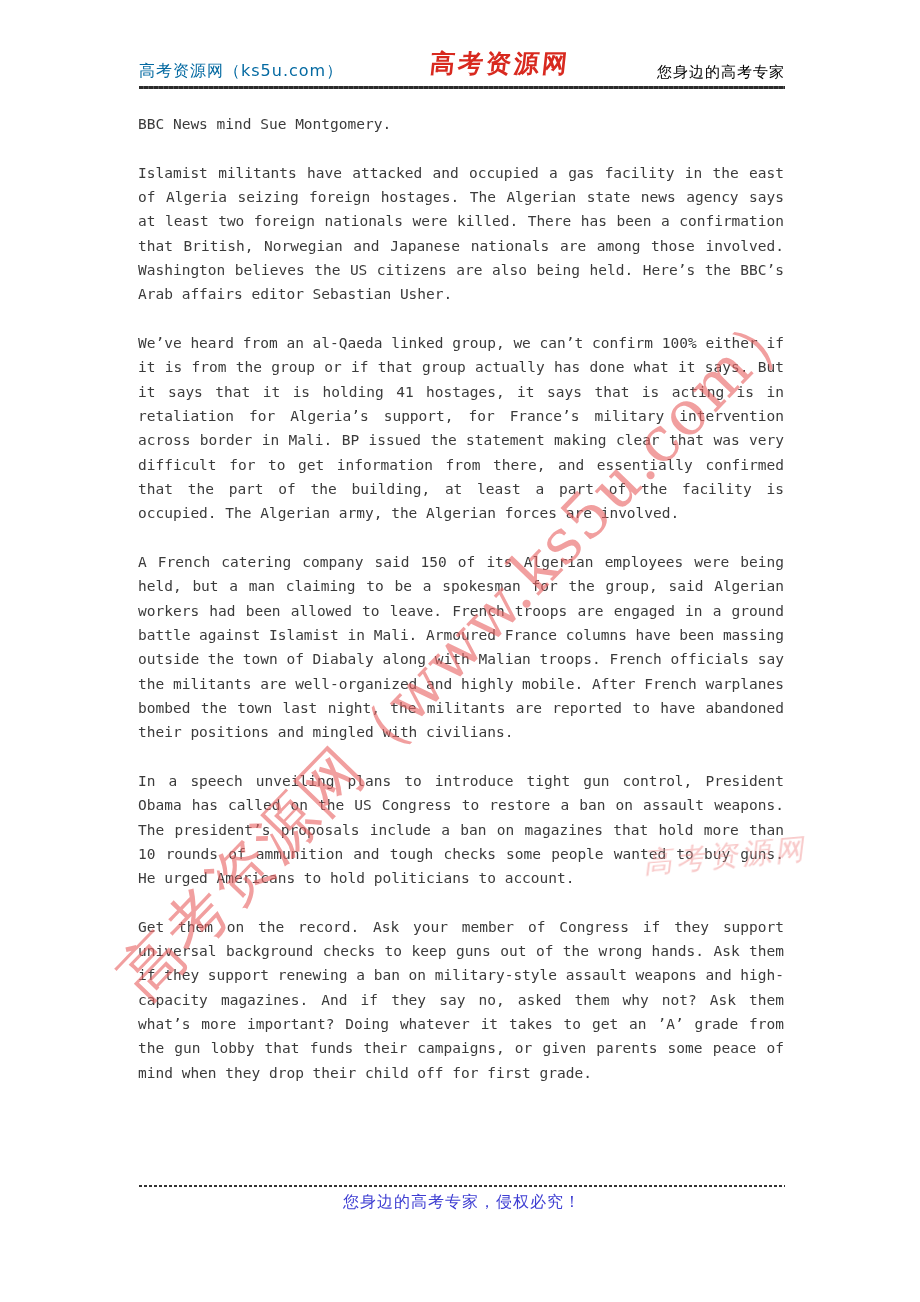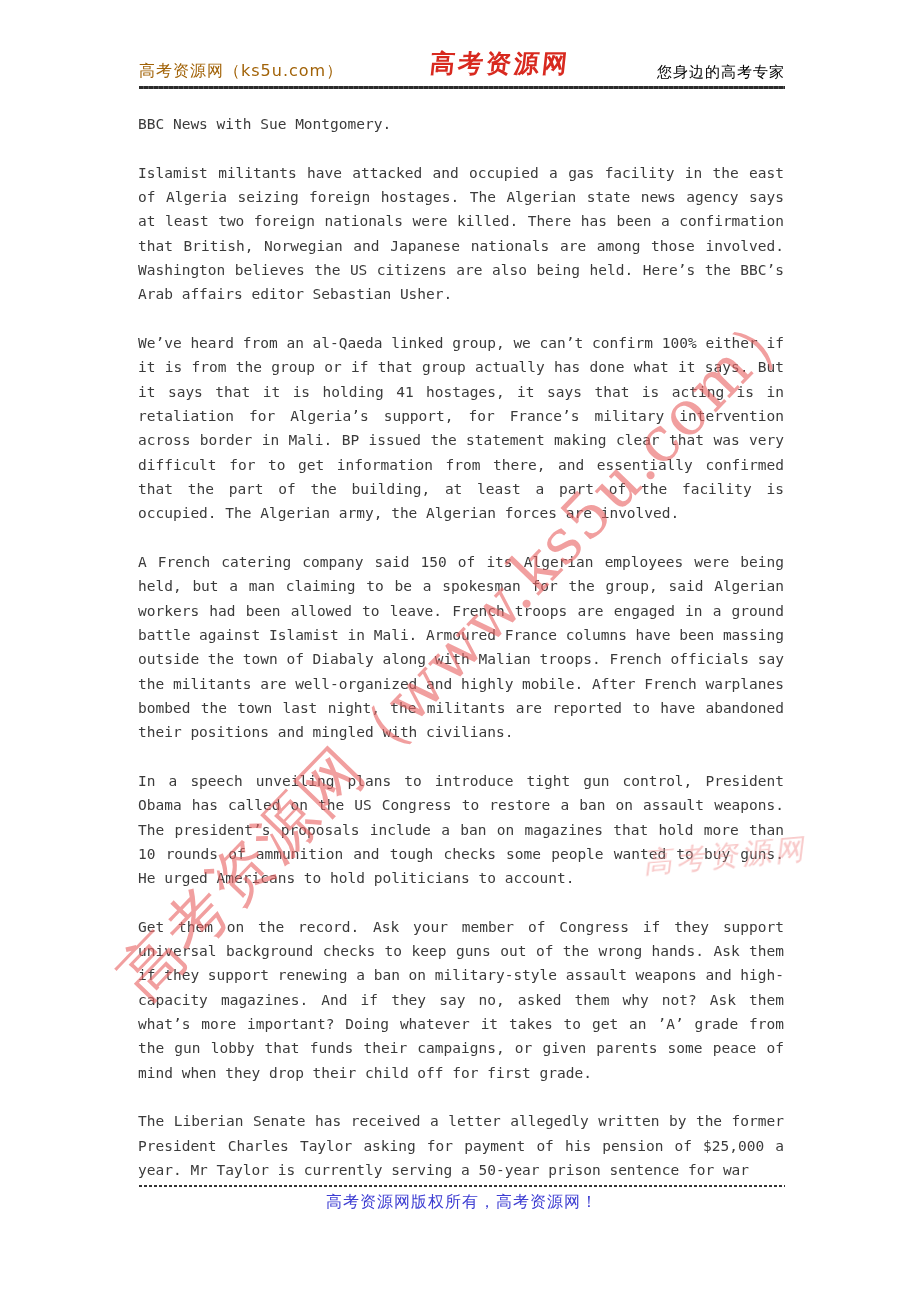"高考资源网（ks5u.com）" .header-left { color: #a16207 -> #0369a1 }
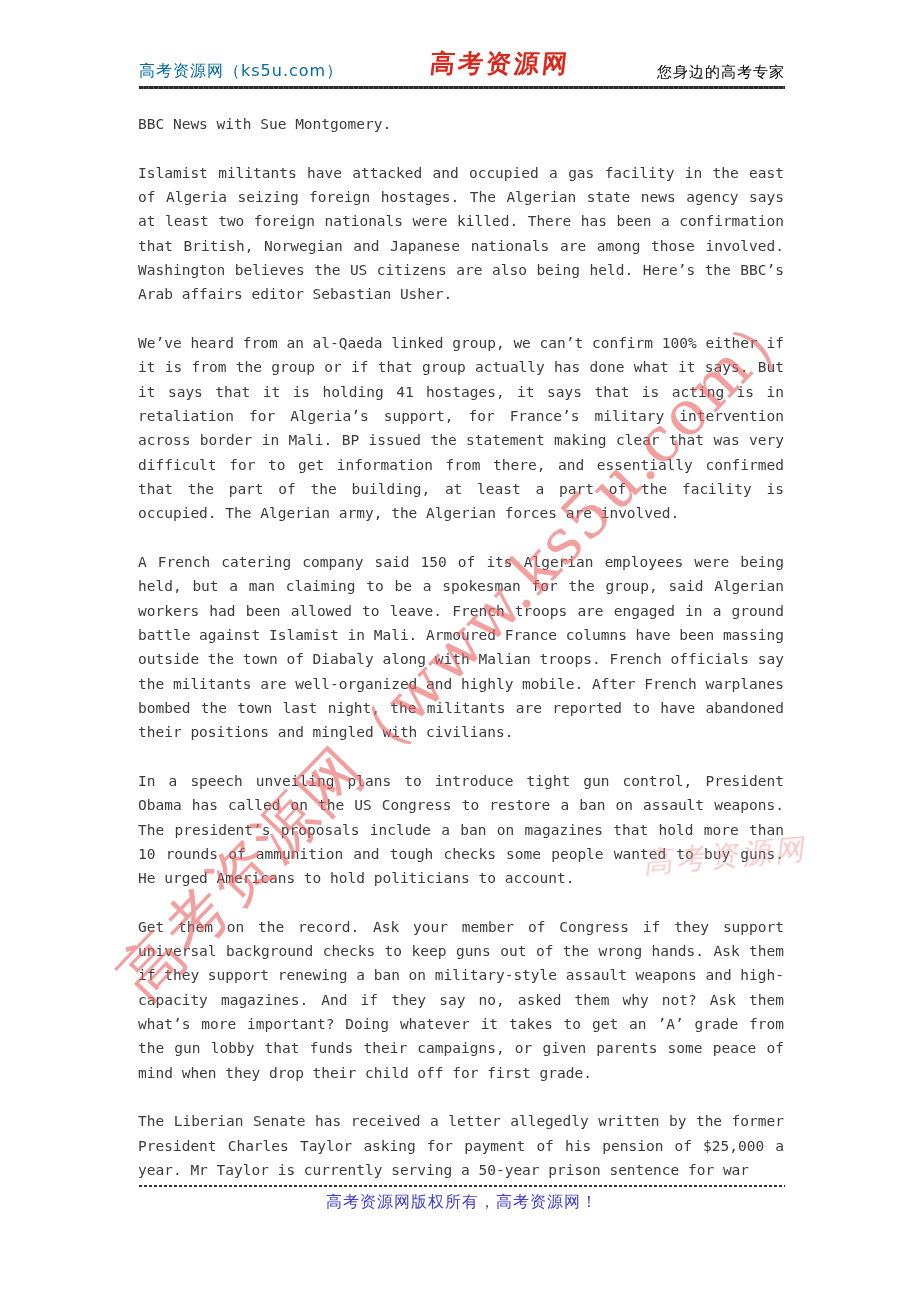"BBC News with Sue Montgomery." p.para { text: with -> mind }
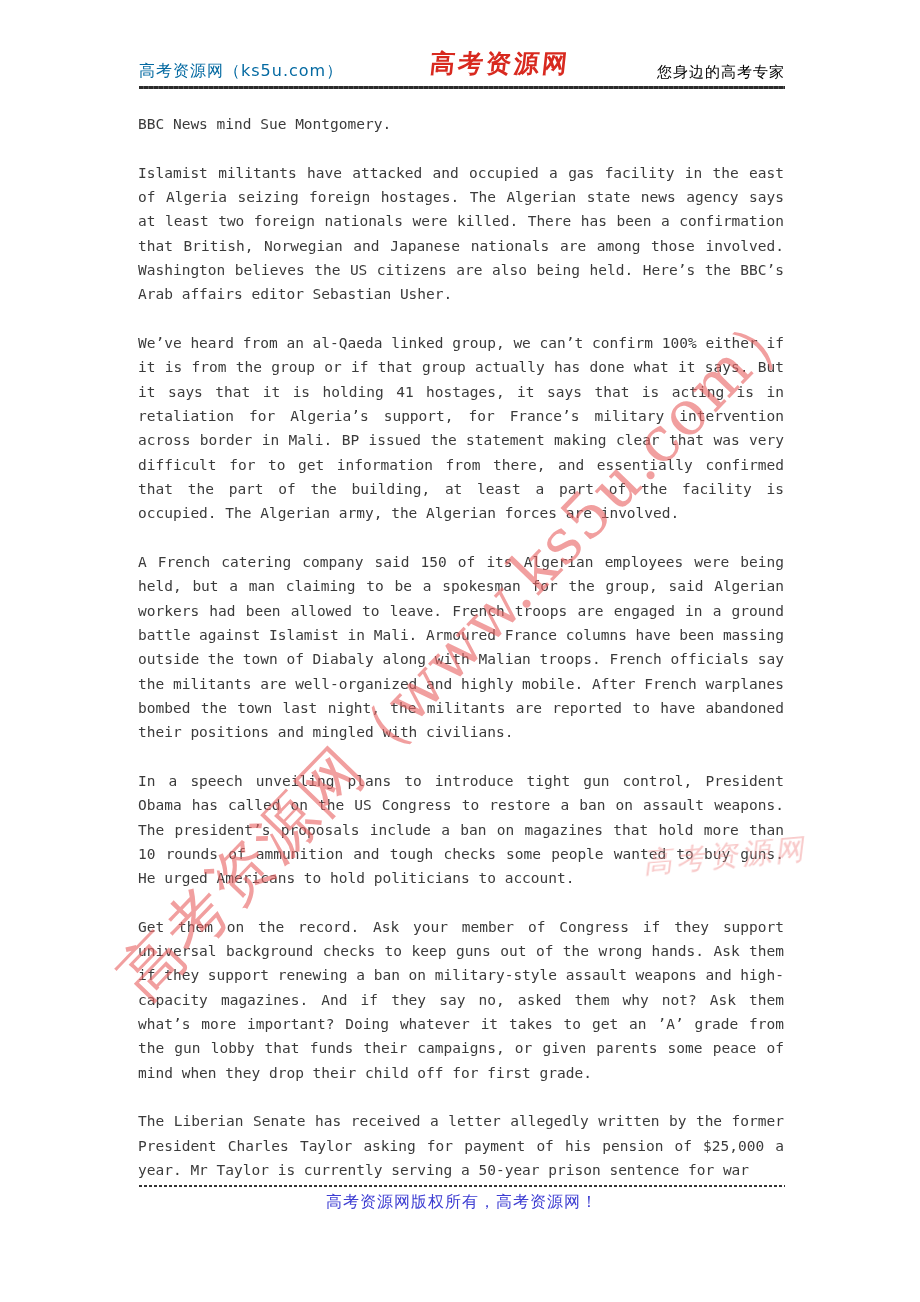"The Liberian Senate has received" p.para { html: <p>The Liberian Senate has received a letter allegedly written by the former President Charles Taylor asking for payment of his pension of $25,000 a year. Mr Taylor is currently serving a 50-year prison sentence for war</p> -> none }
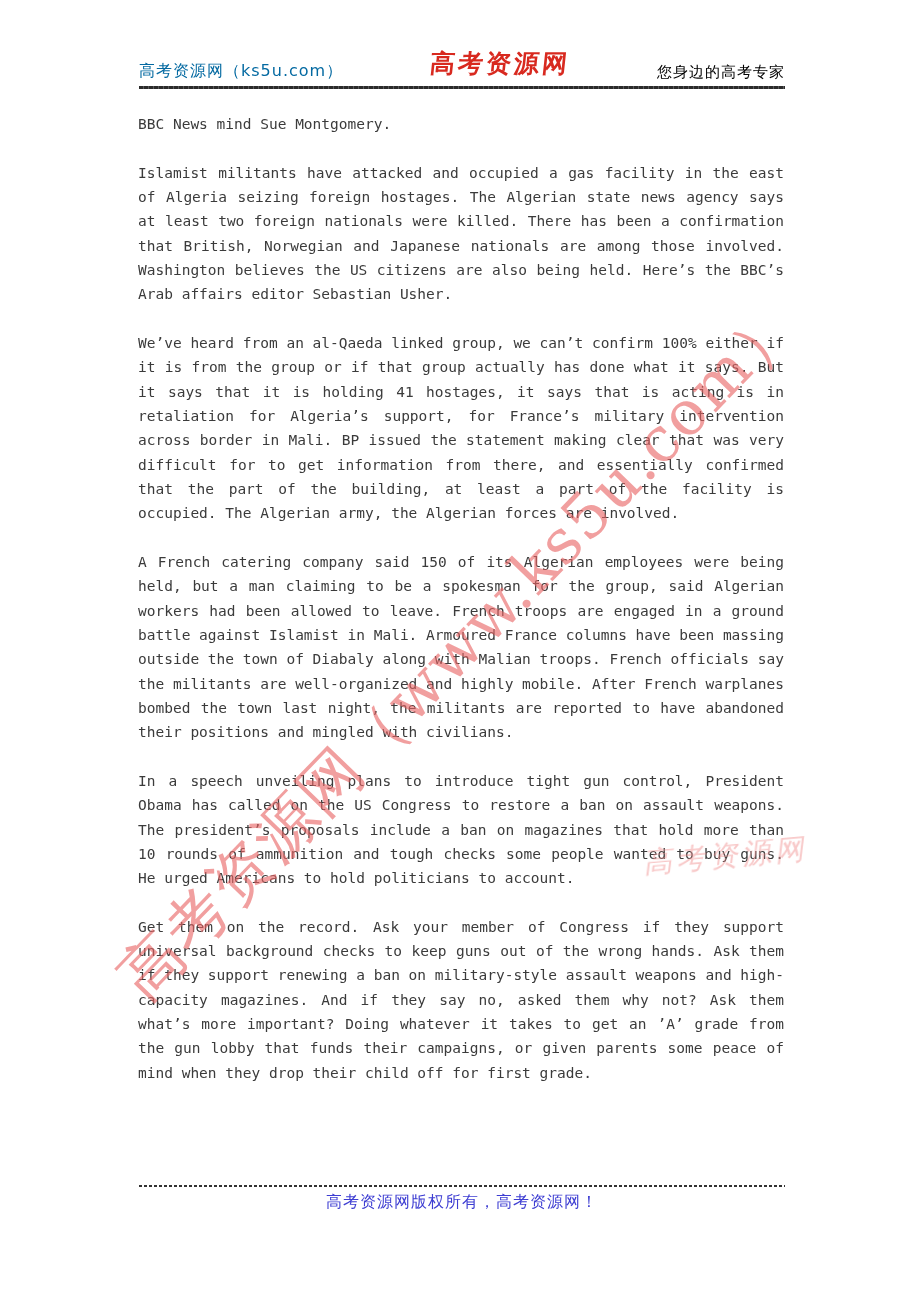"高考资源网版权所有，高考资源网！" div.footer-text { text: 高考资源网版权所有，高考资源网 -> 您身边的高考专家，侵权必究 }
